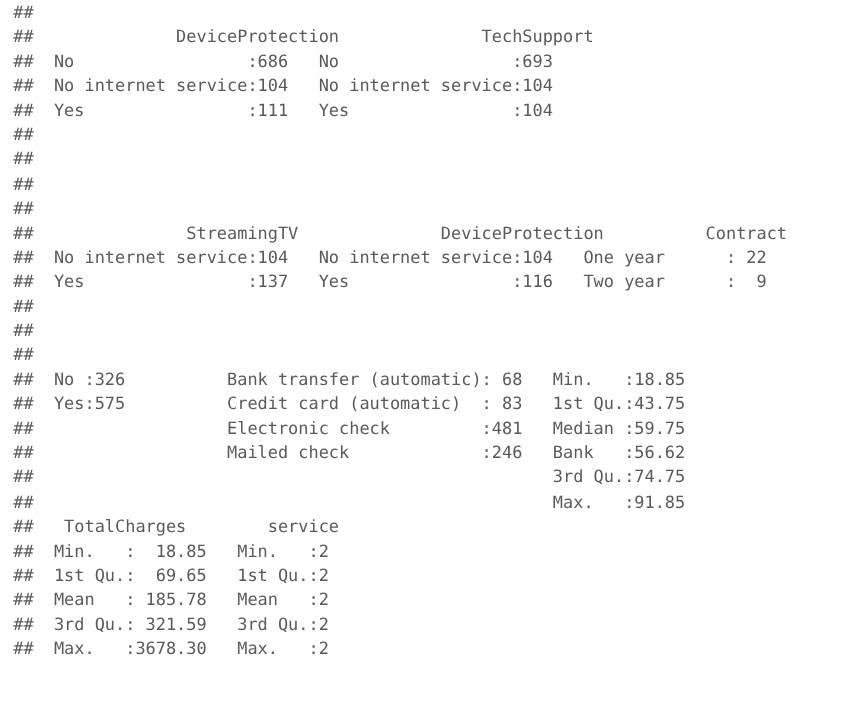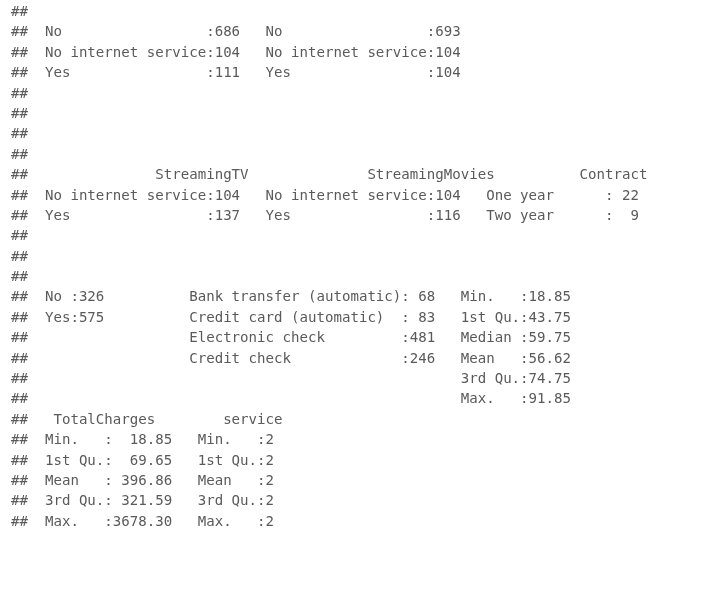"## DeviceProtection TechSupport" div.console-line { html: none -> <div>## DeviceProtection TechSupport </div> }
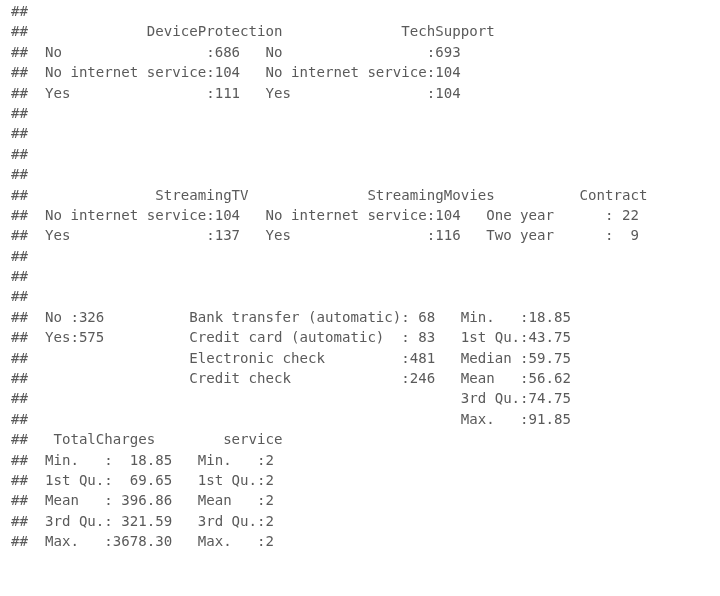"## StreamingTV StreamingMovies Contract" div.console-line { text: StreamingMovies -> DeviceProtection }
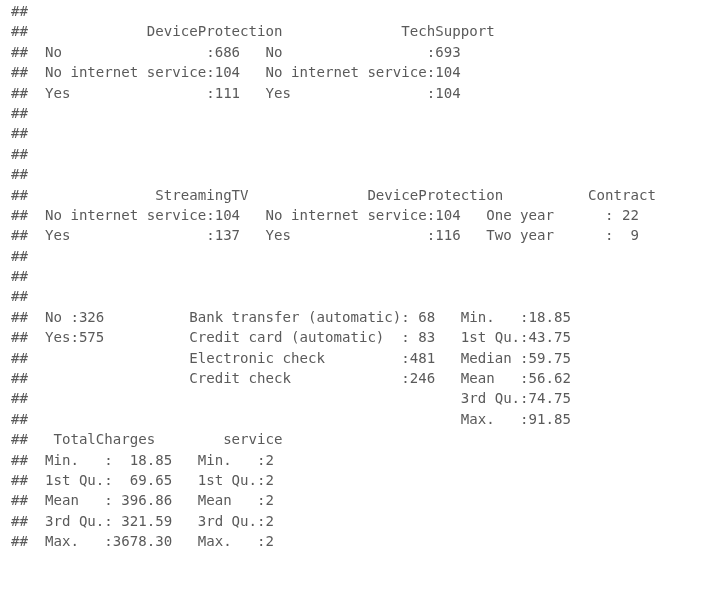"## Credit check :246 Mean" div.console-line { text: Credit check             :246   Mean -> Mailed check             :246   Bank }
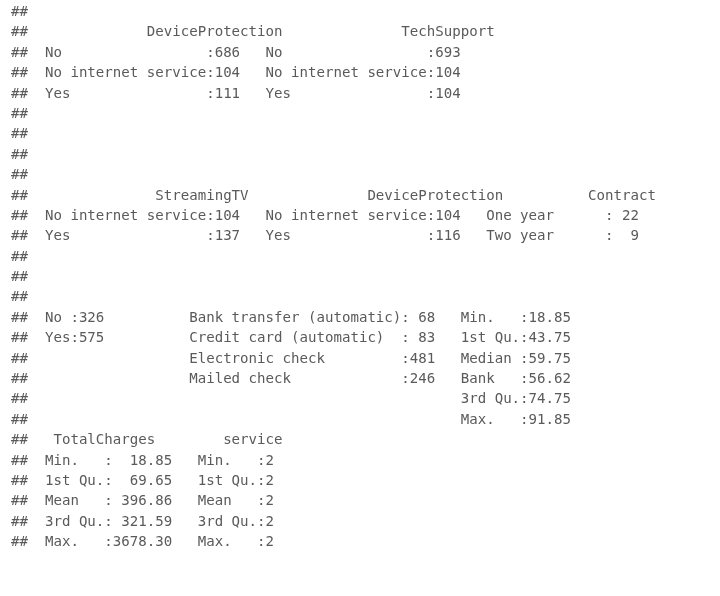"## Mean : 396.86 Mean" div.console-line { text: 396.86 -> 185.78 }
